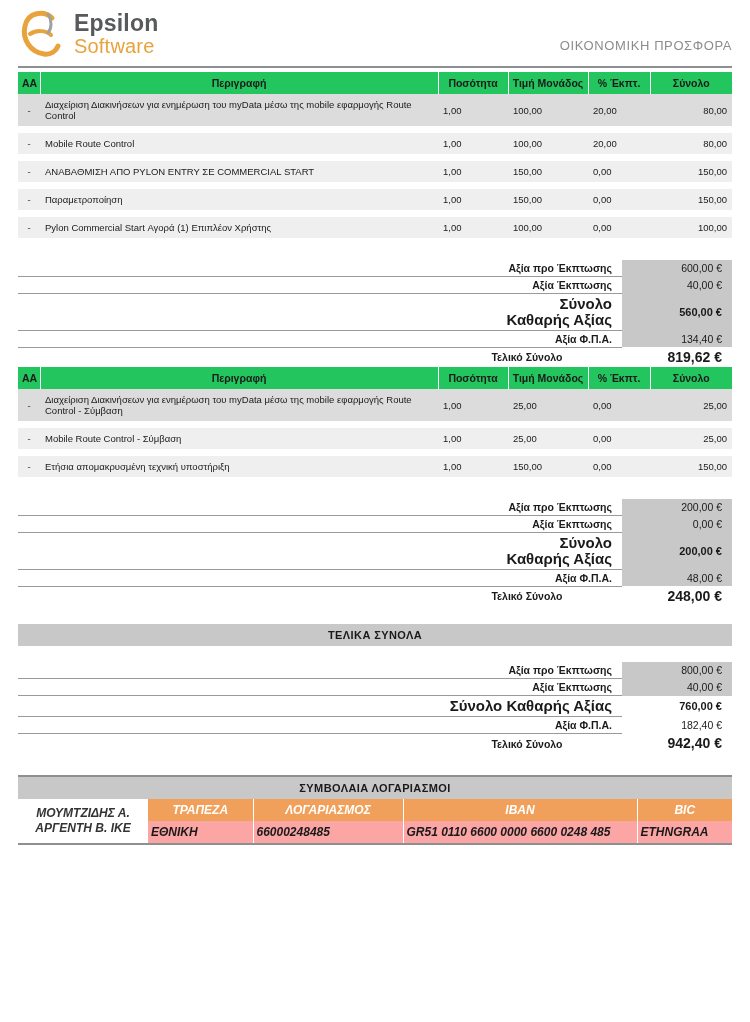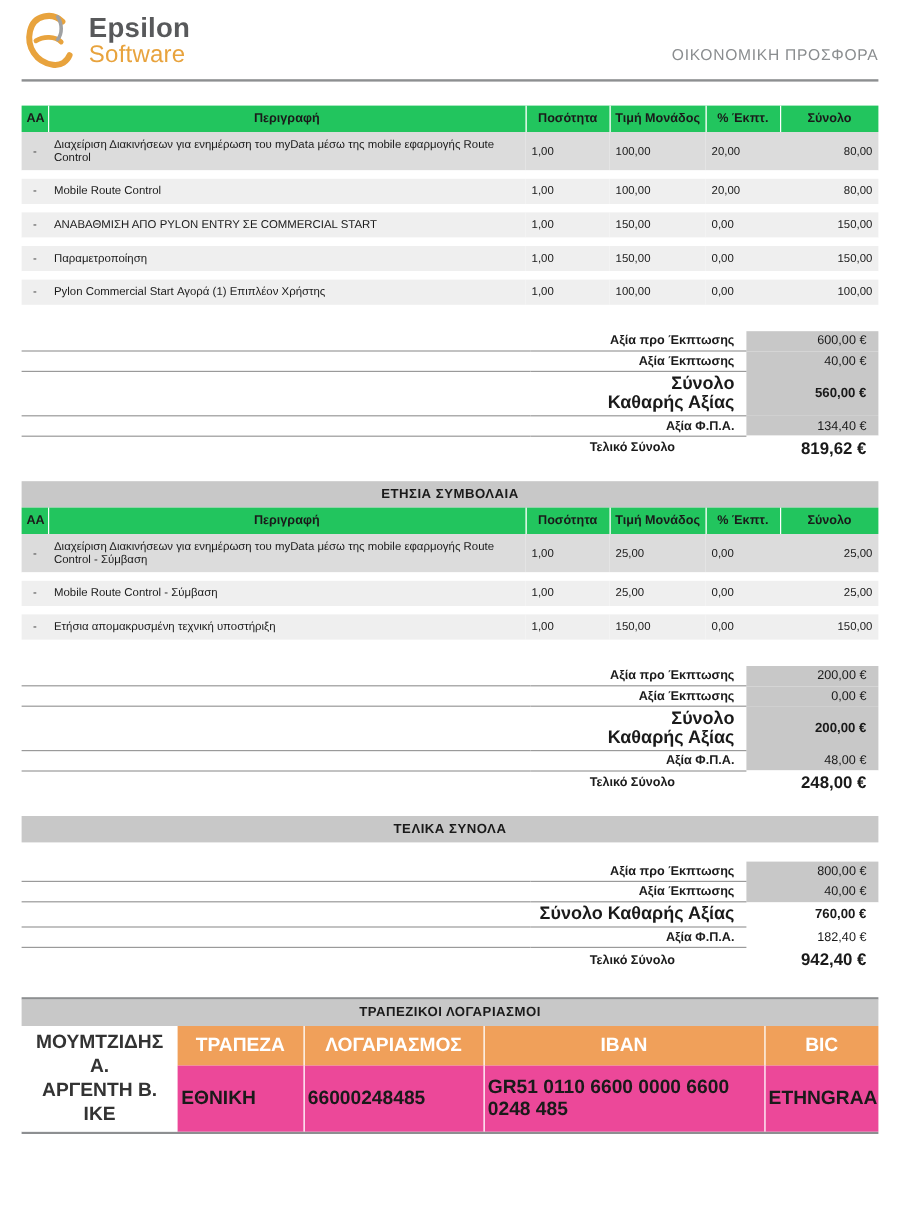"Epsilon" .header { height: 88px -> 72px }
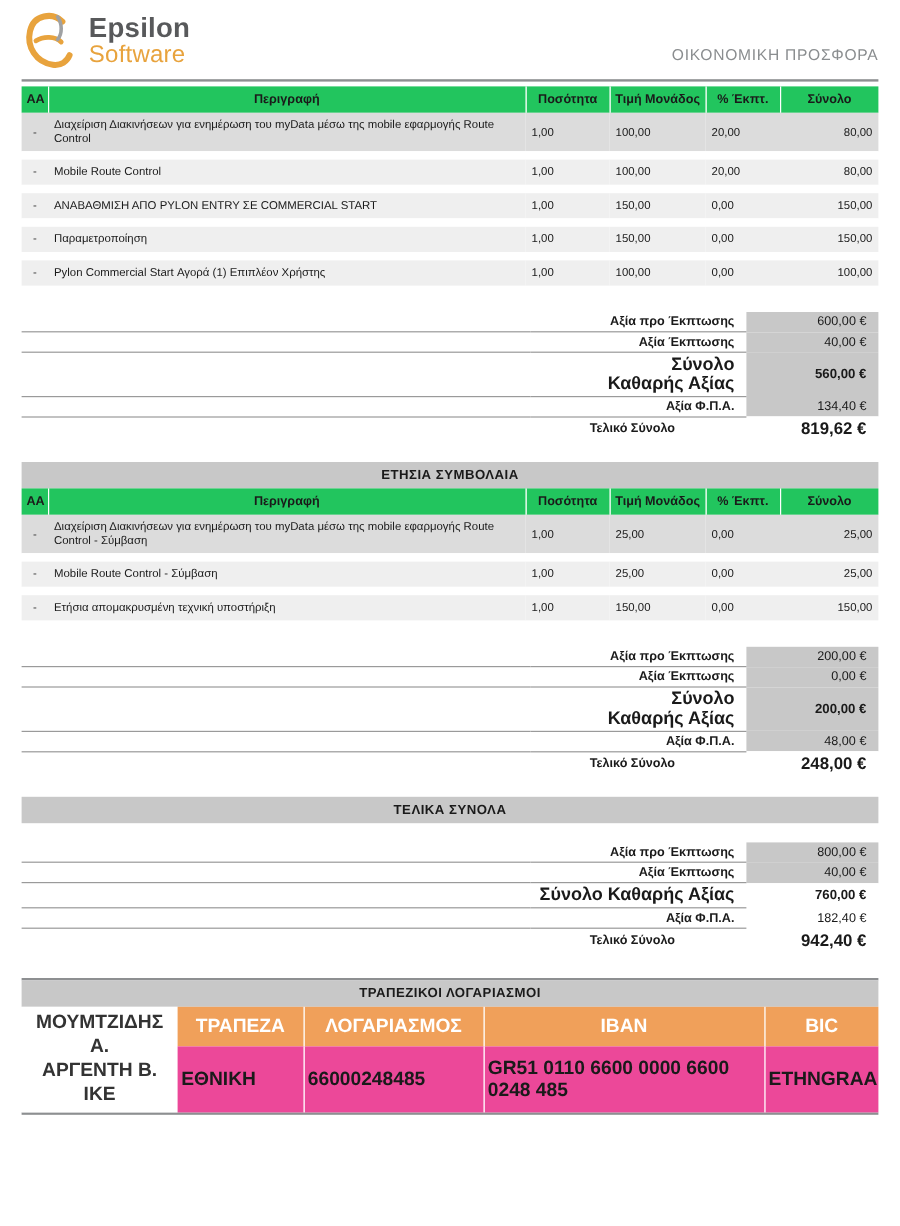"ΕΤΗΣΙΑ ΣΥΜΒΟΛΑΙΑ" div.banner { html: <div>ΕΤΗΣΙΑ ΣΥΜΒΟΛΑΙΑ</div> -> none }
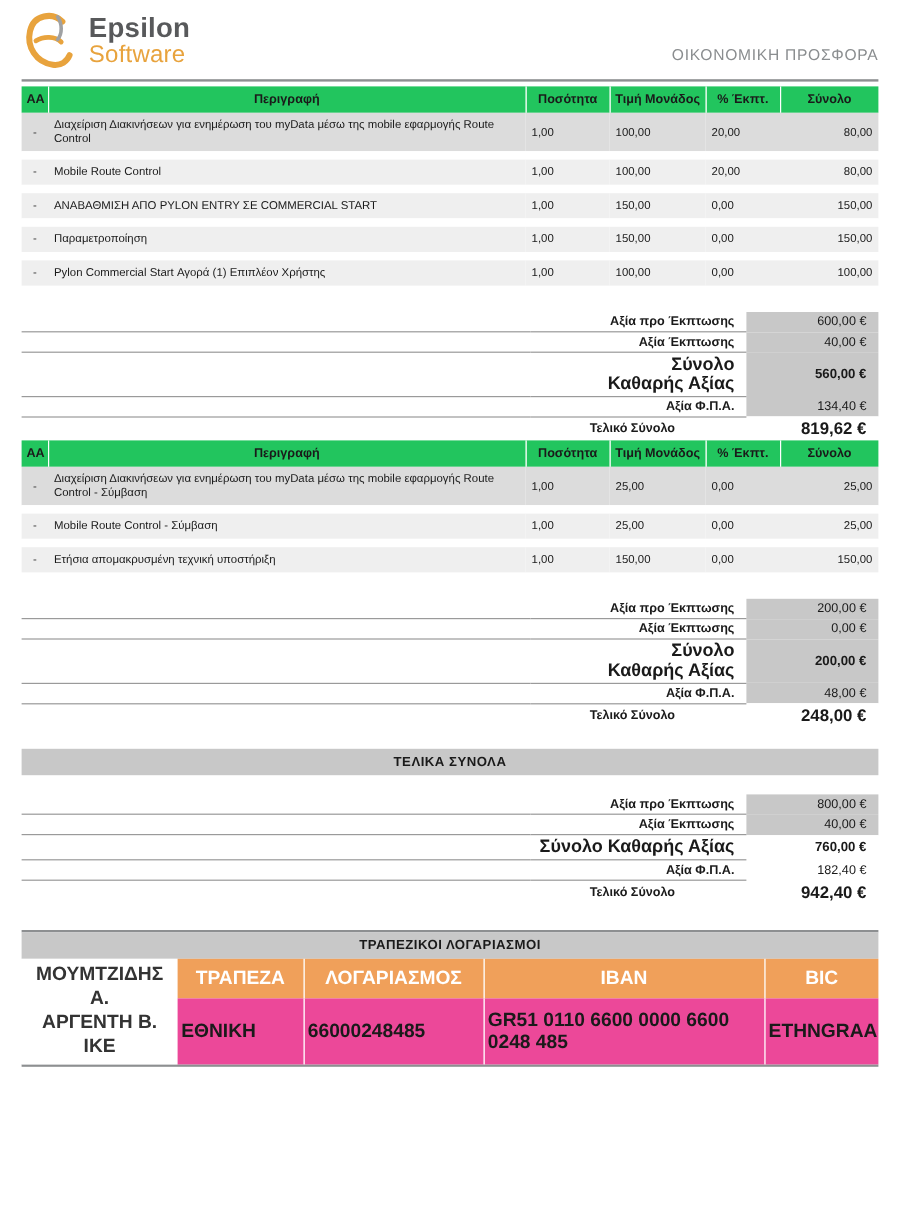"ΤΡΑΠΕΖΙΚΟΙ ΛΟΓΑΡΙΑΣΜΟΙ" div.bank-title { text: ΤΡΑΠΕΖΙΚΟΙ -> ΣΥΜΒΟΛΑΙΑ }
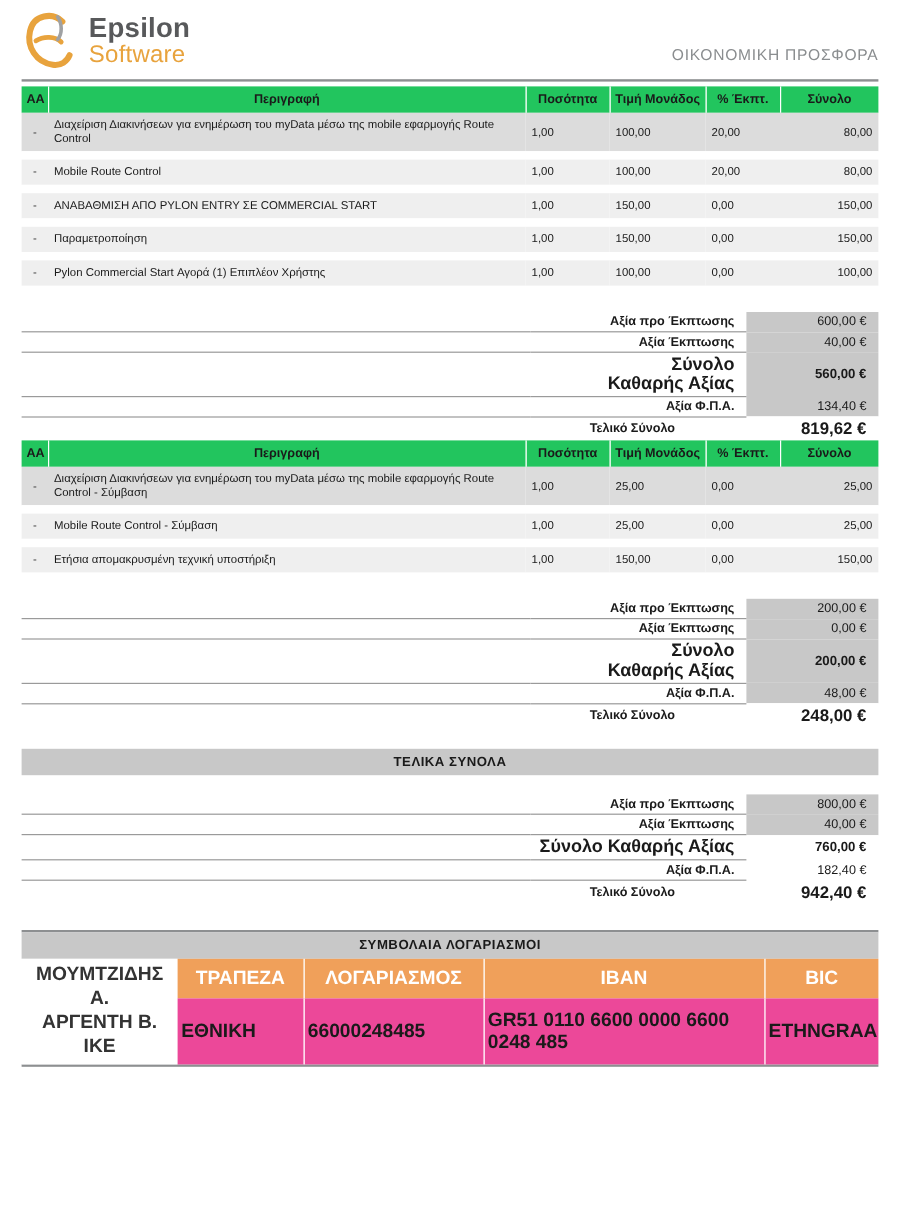"ΜΟΥΜΤΖΙΔΗΣ Α." table.bank td, table.bank th { font-size: 16px -> 12px; font-style: none -> italic }
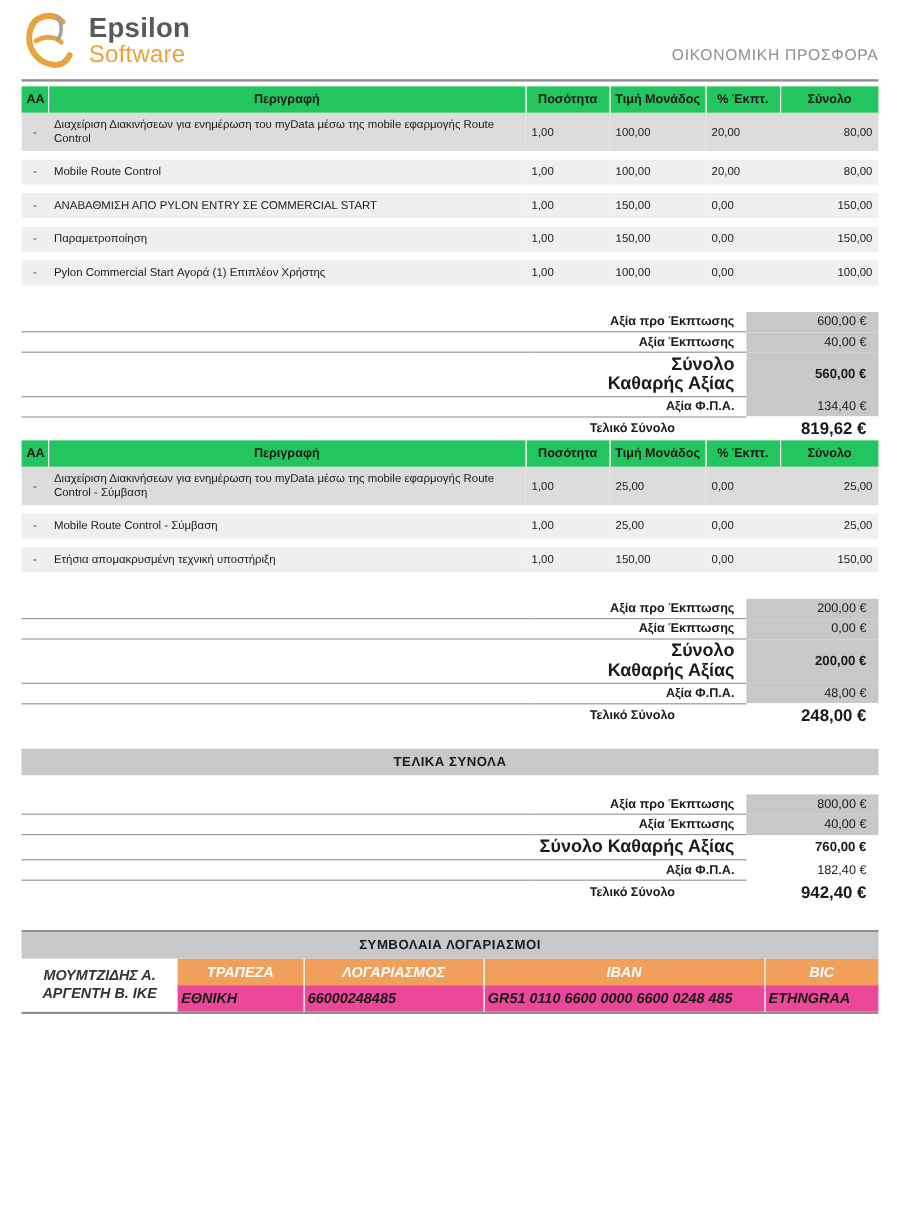"ΕΘΝΙΚΗ" td.bank-c { background: #ec4899 -> #fca5a5 }
